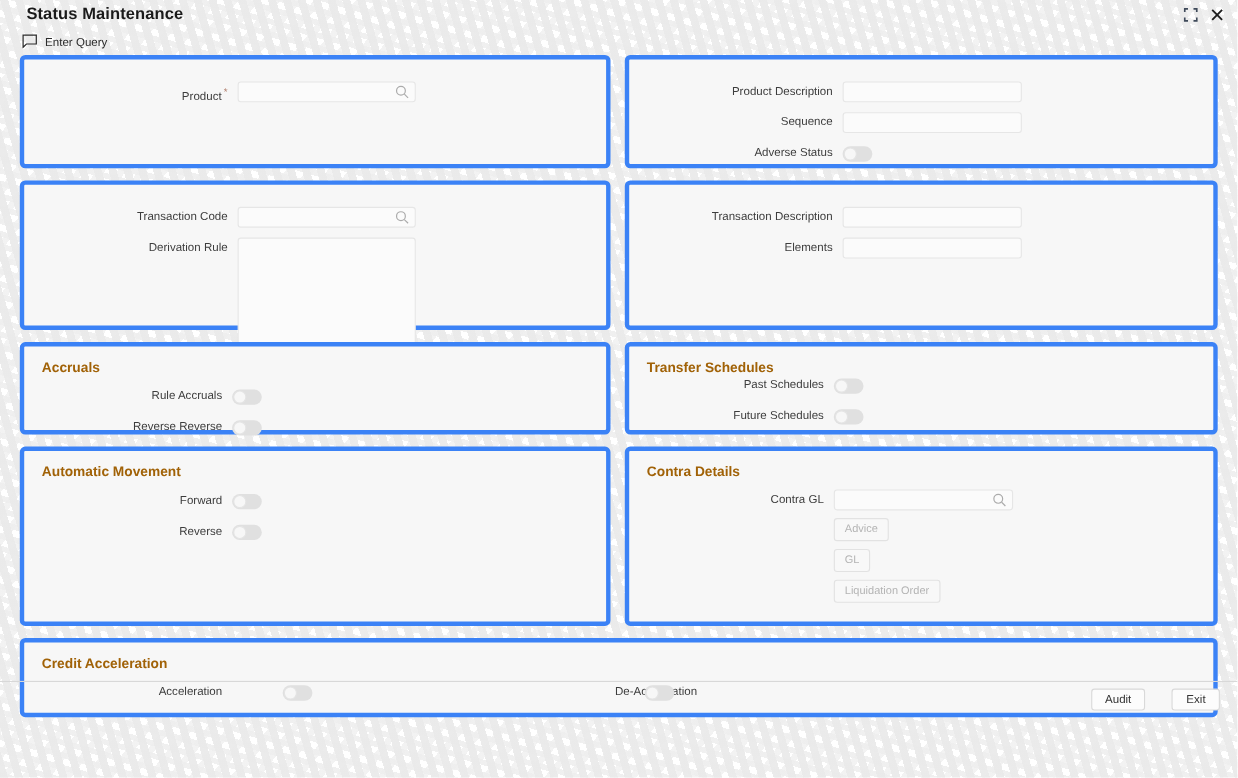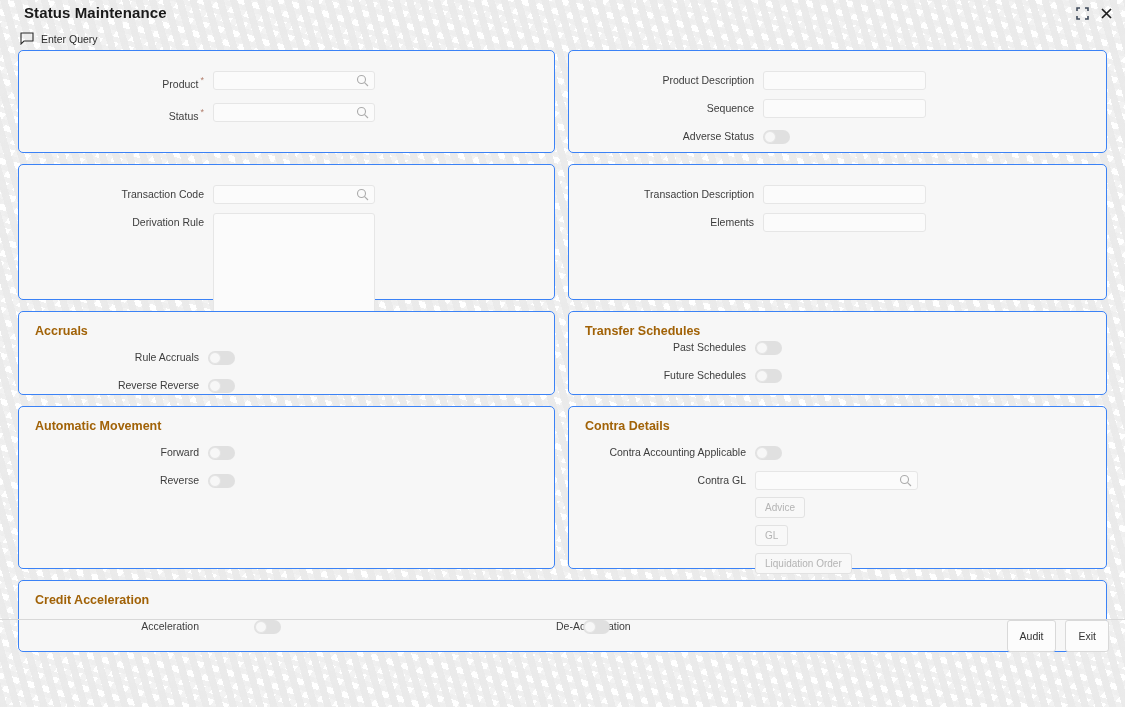"Product *" .panel { border: 1px solid #3b82f6 -> 4px solid #3b82f6 }
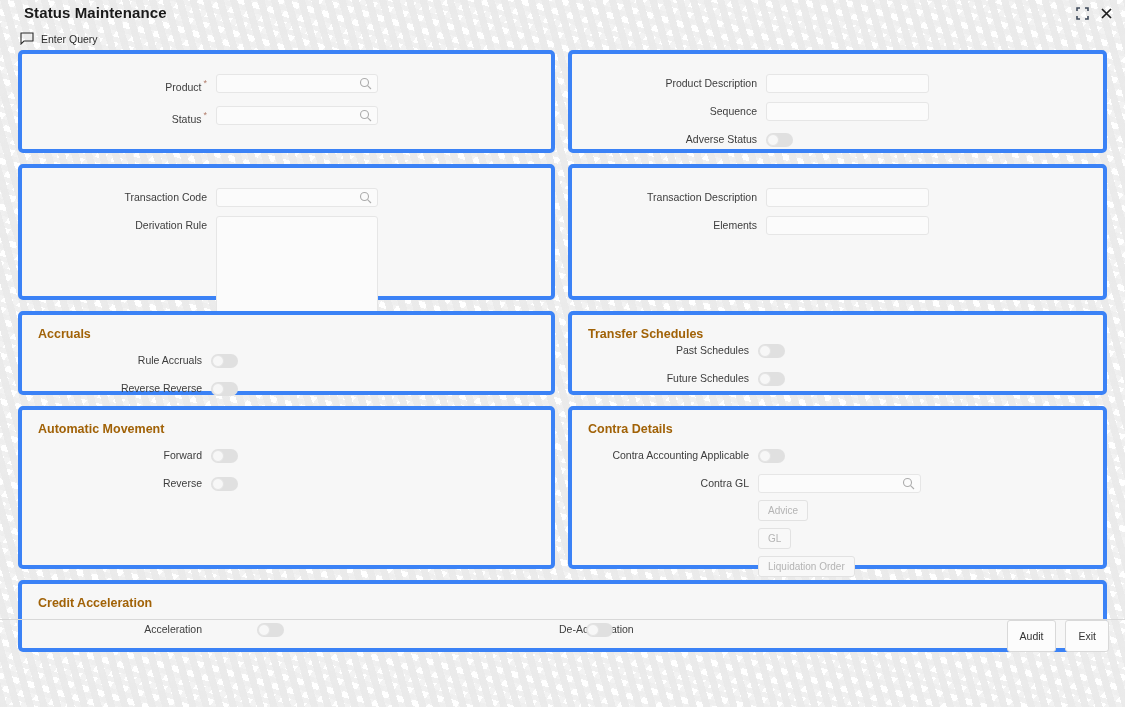"Status *" div.frow { html: <div> <span><span>Status</span><span>*</span></span> <span> <span> <svg> <circle></circle> <path></path> </svg> </span> </span> </div> -> none }
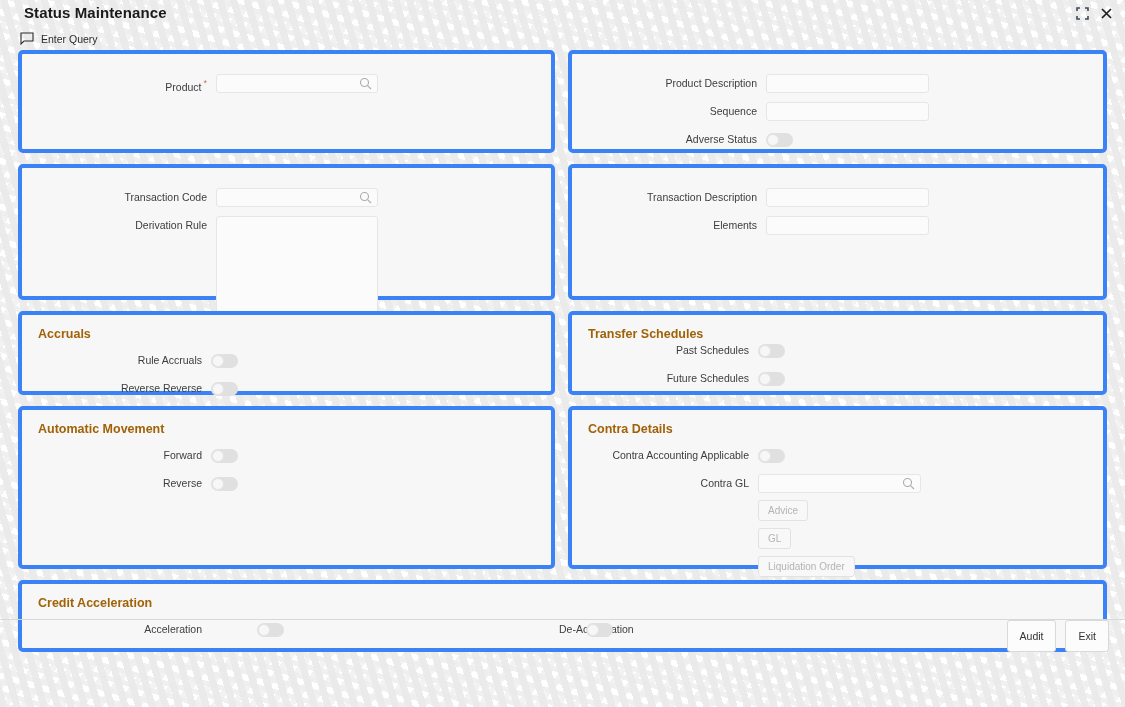"Contra Accounting Applicable" div.frow { html: <div> <span>Contra Accounting Applicable</span> <span></span> </div> -> none }
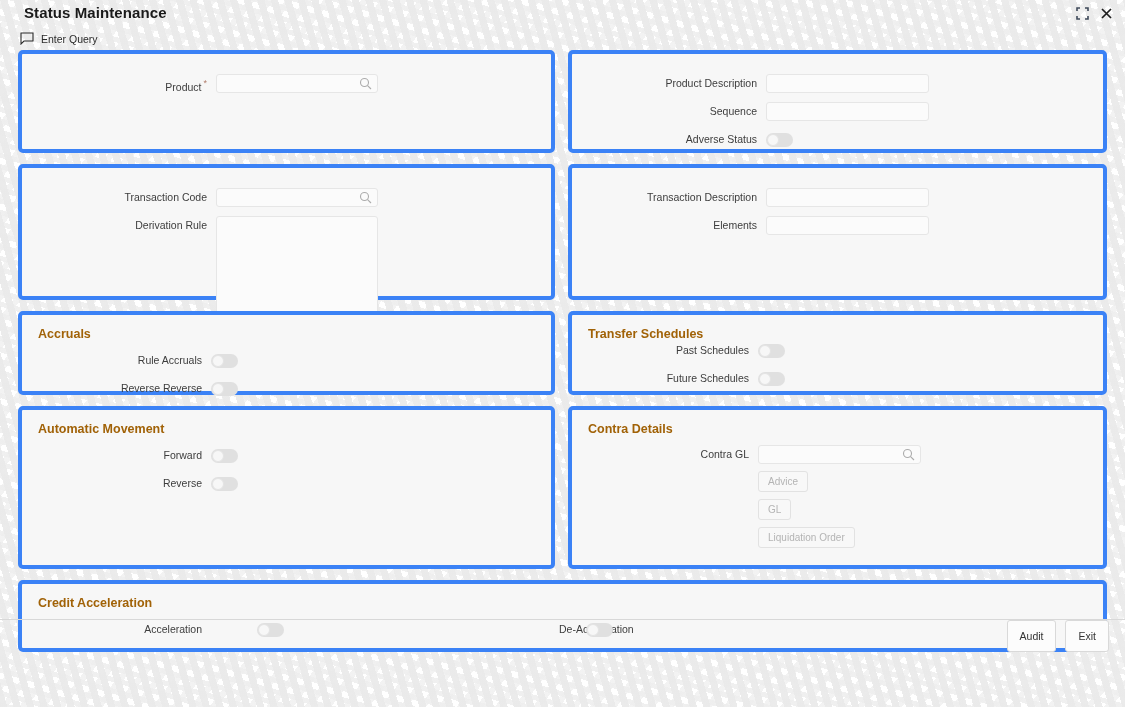"Audit" .footer { align-items: none -> center; gap: 9px -> 24px }
